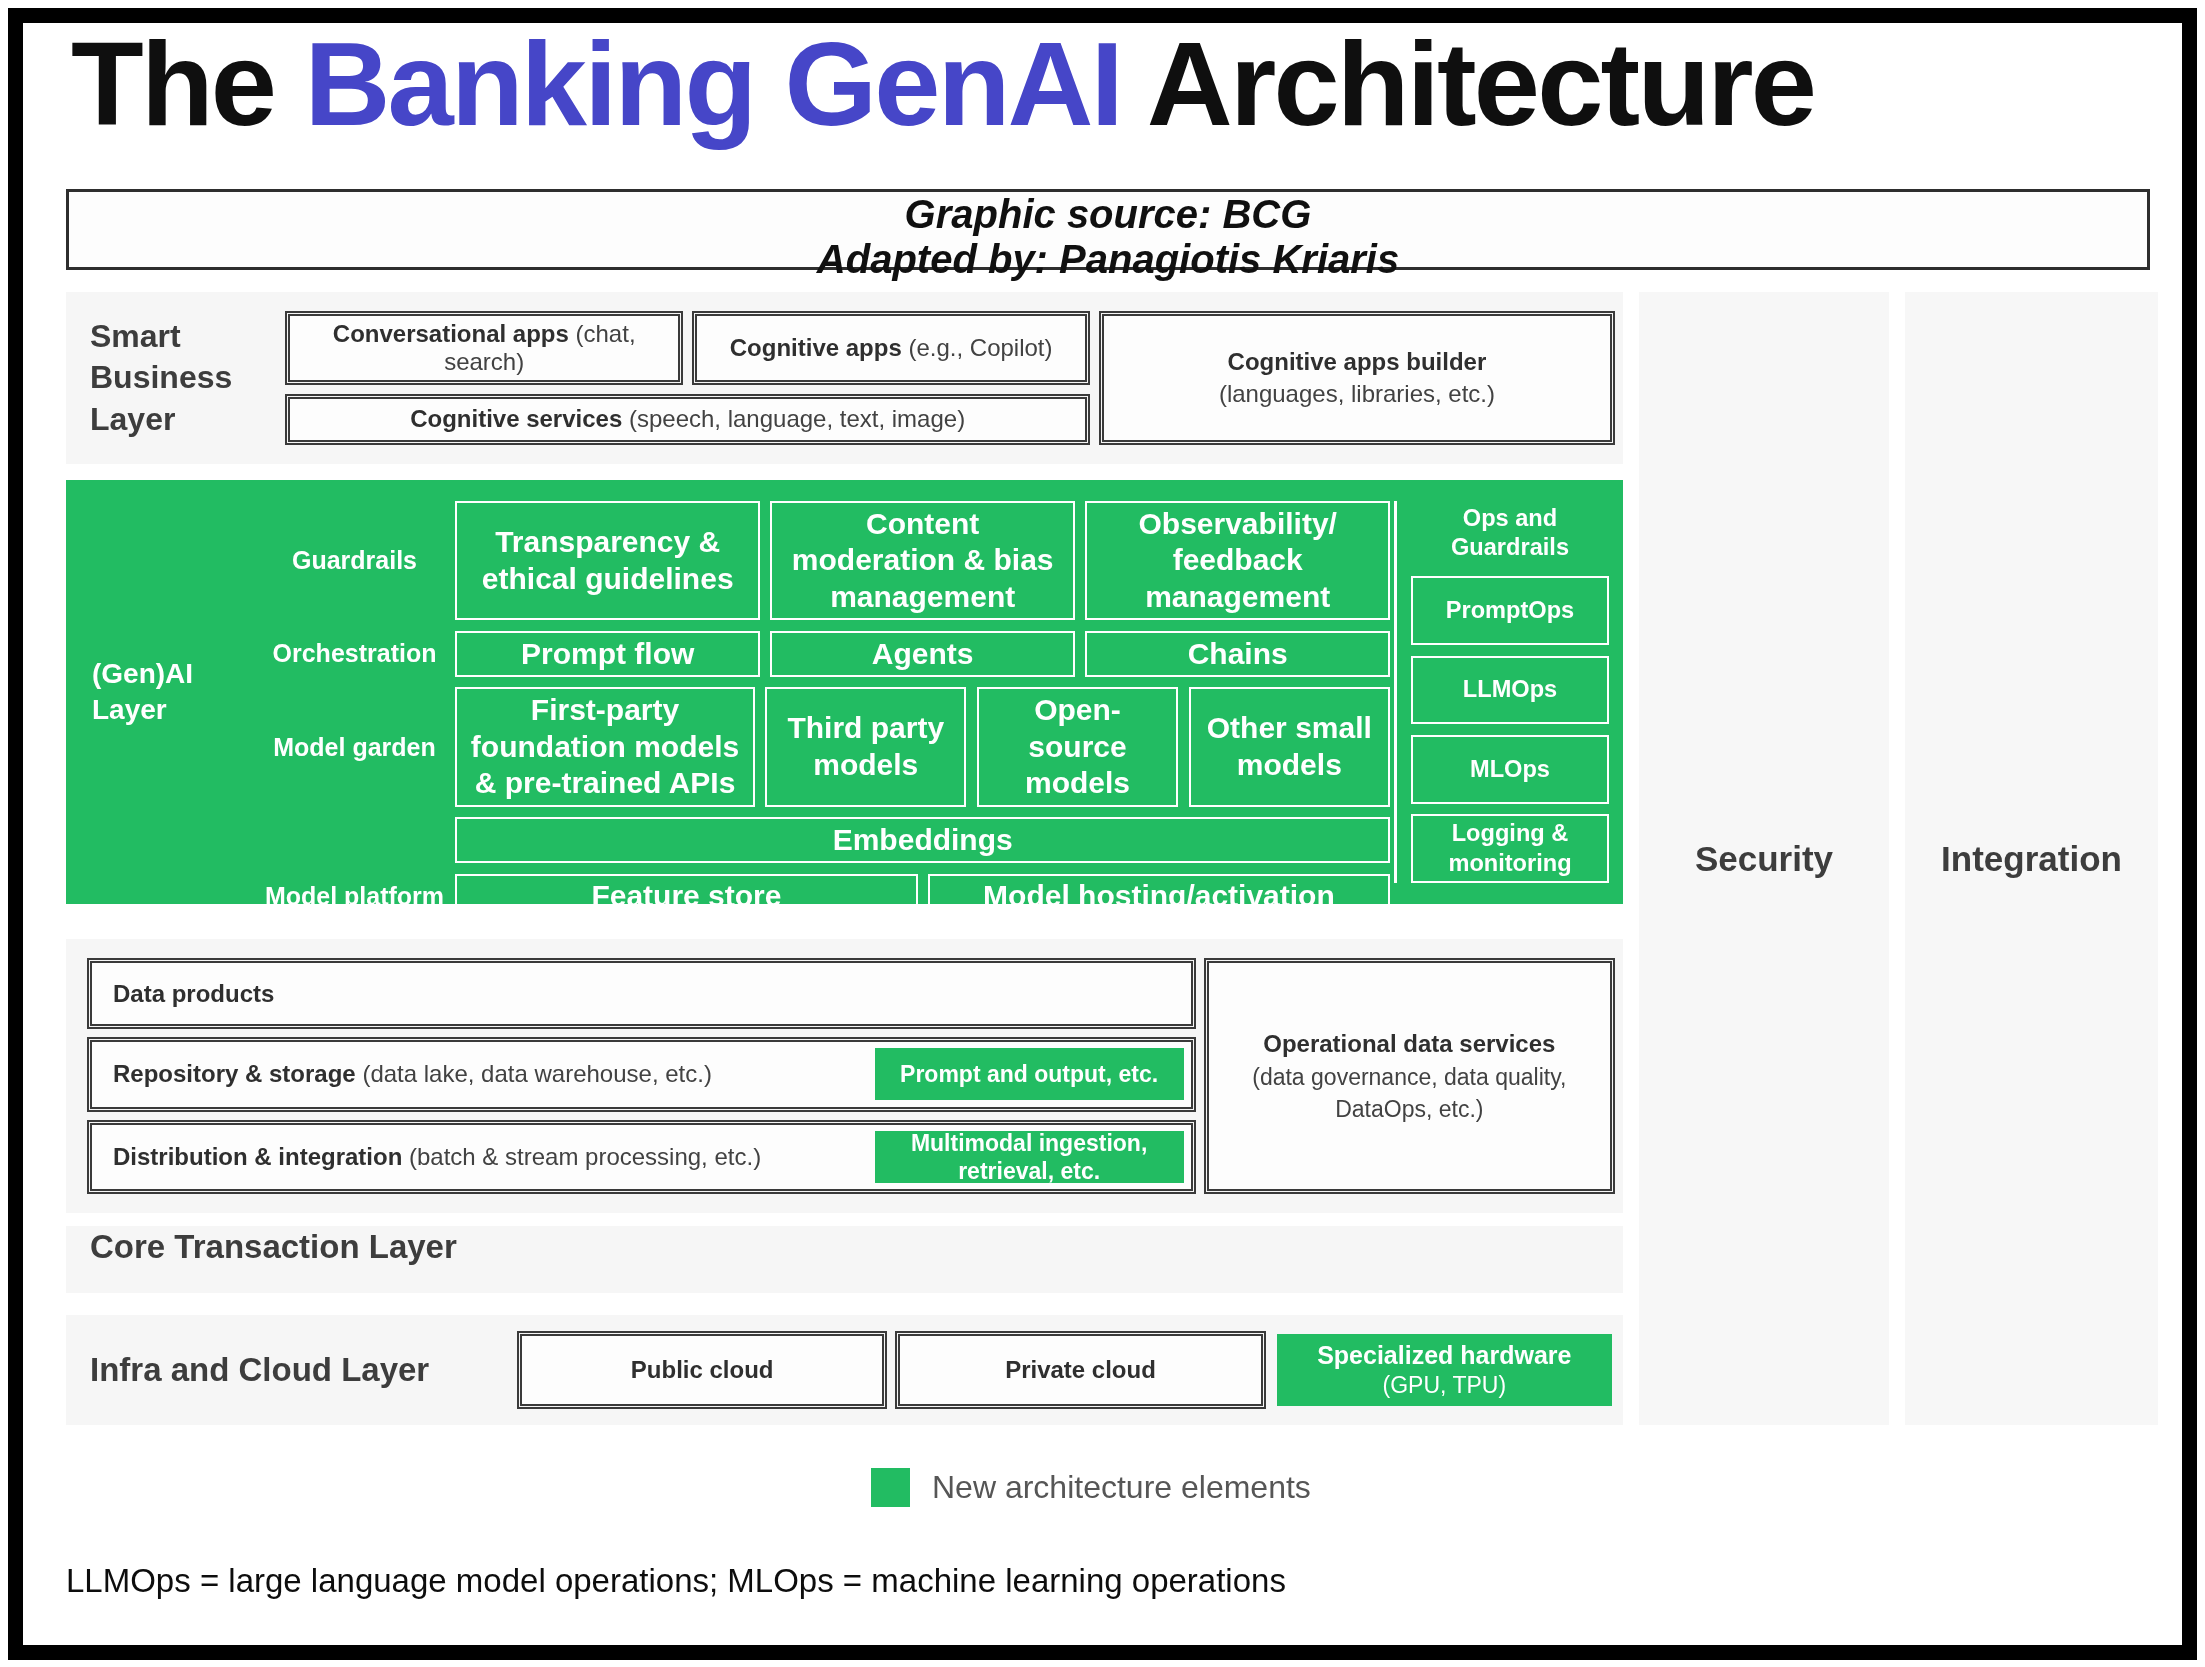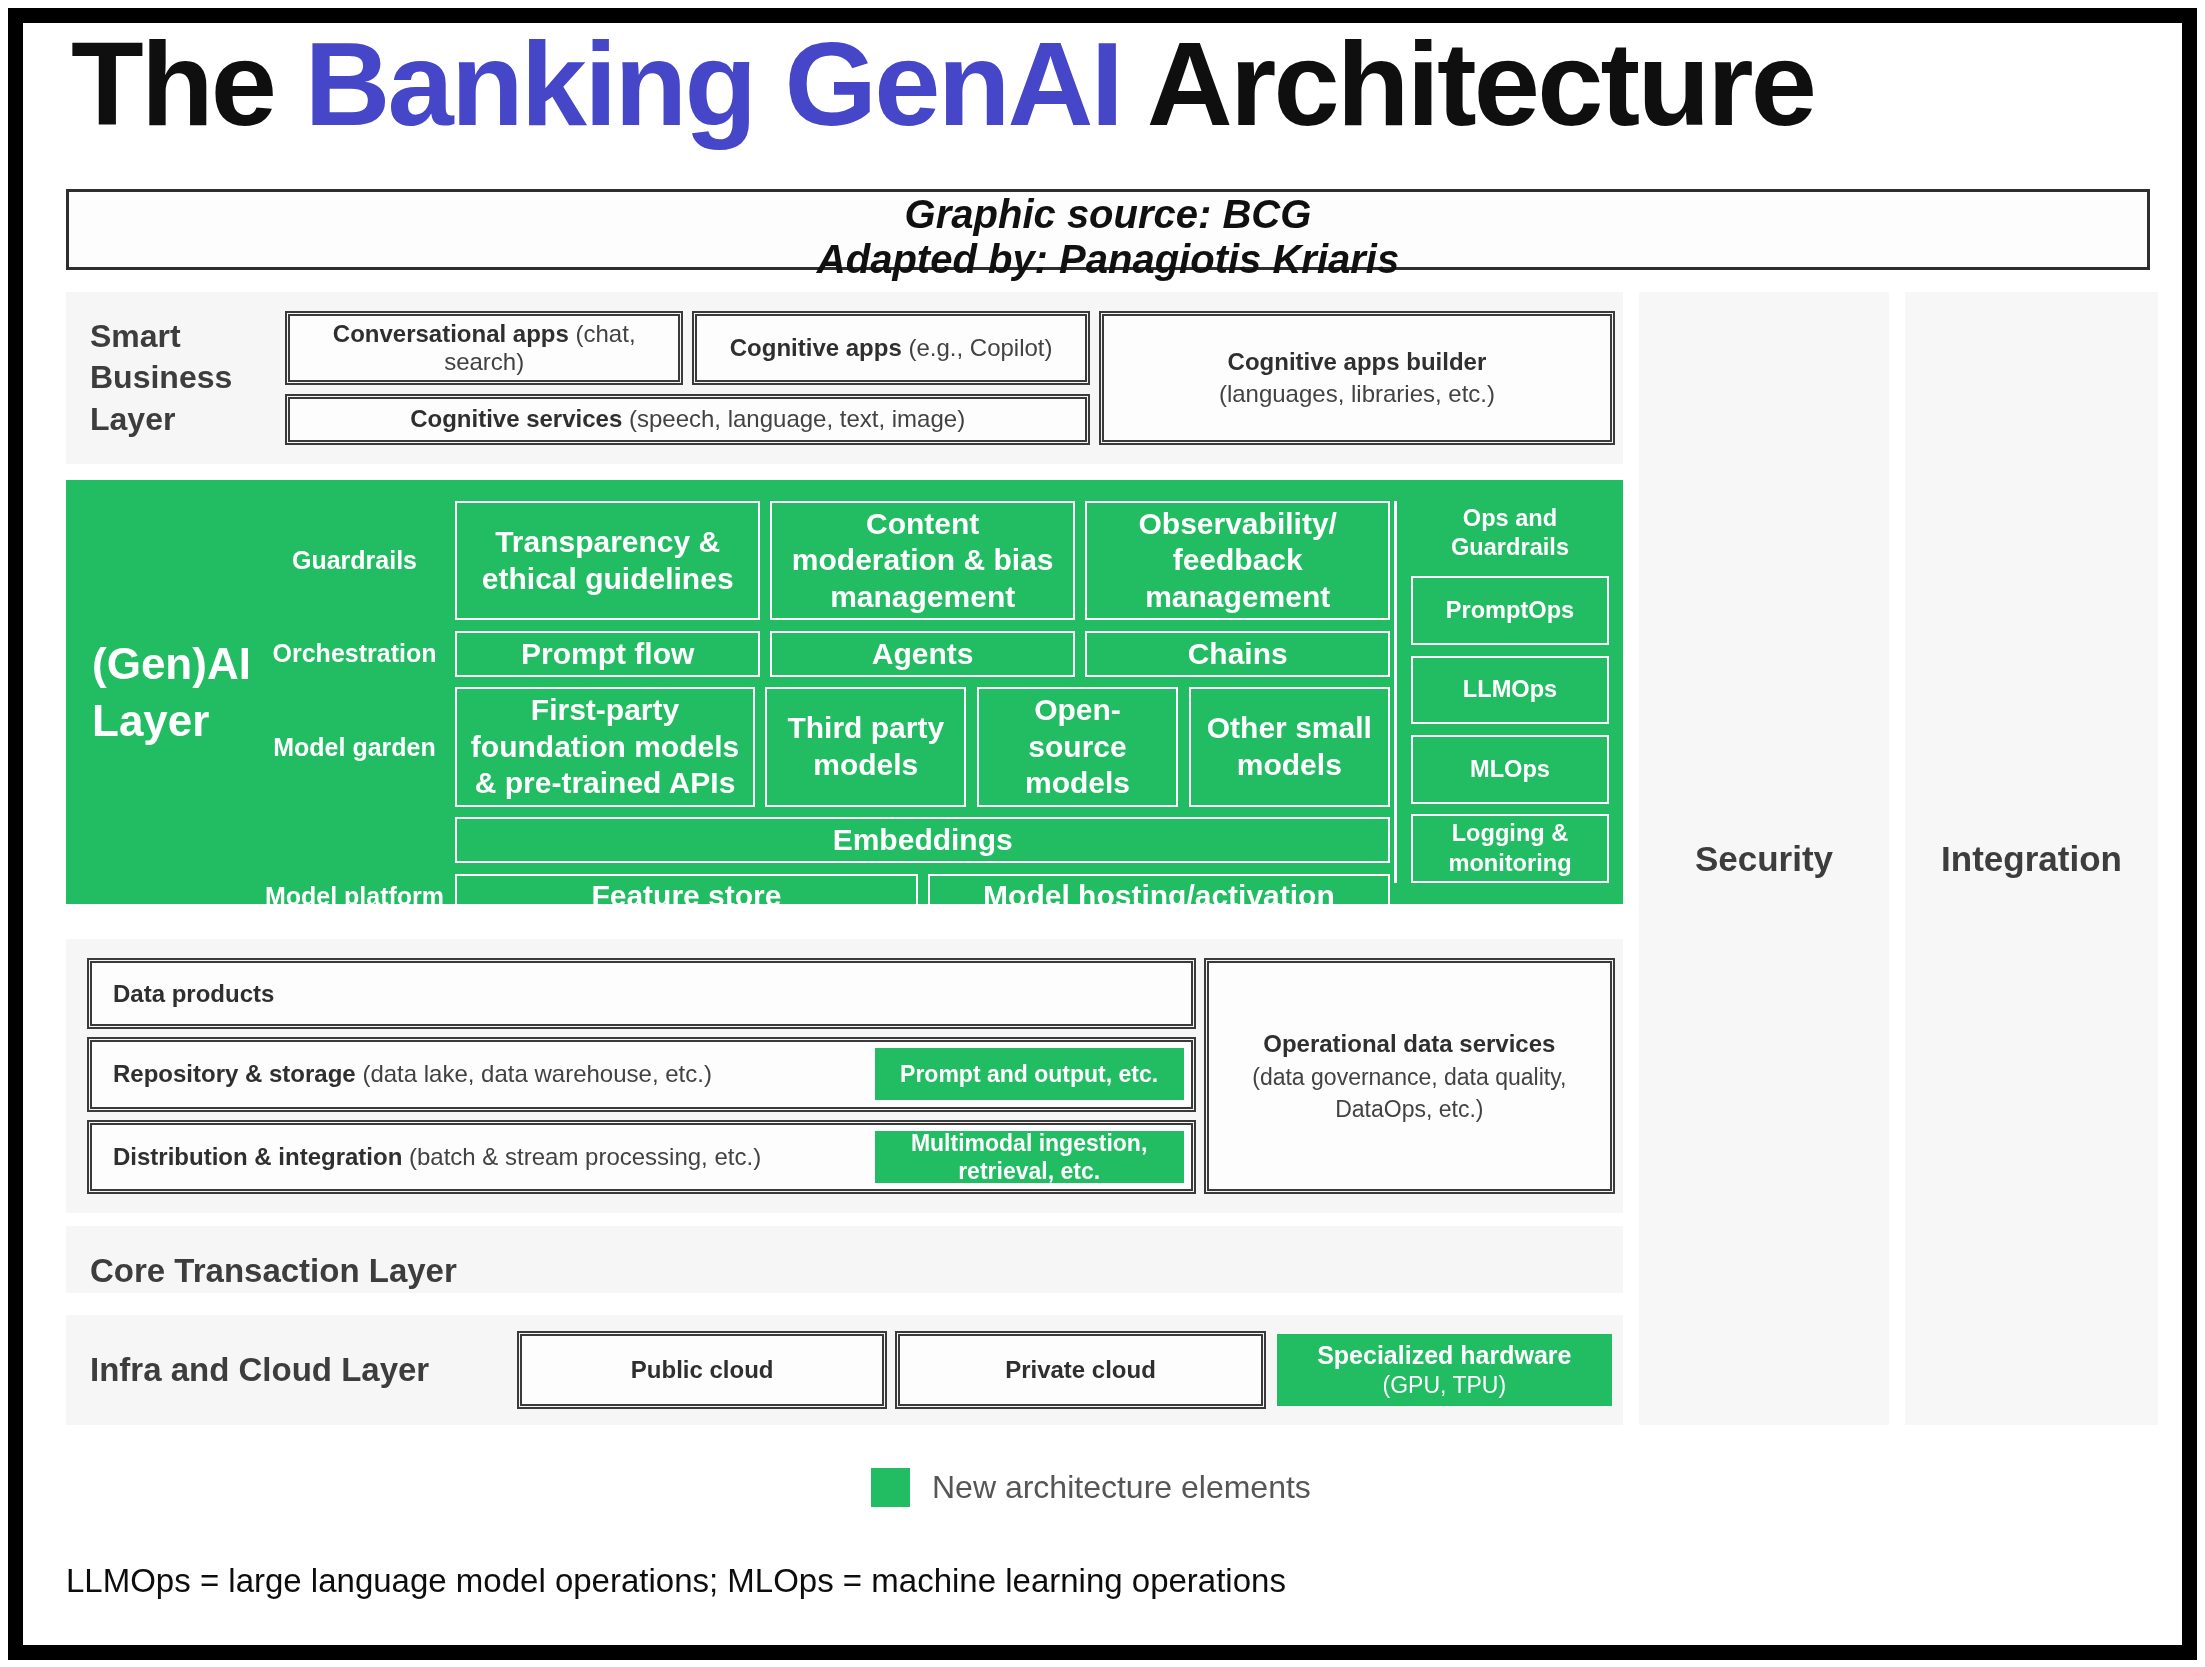"(Gen)AI Layer" .genai-label { font-size: 44px -> 28px }
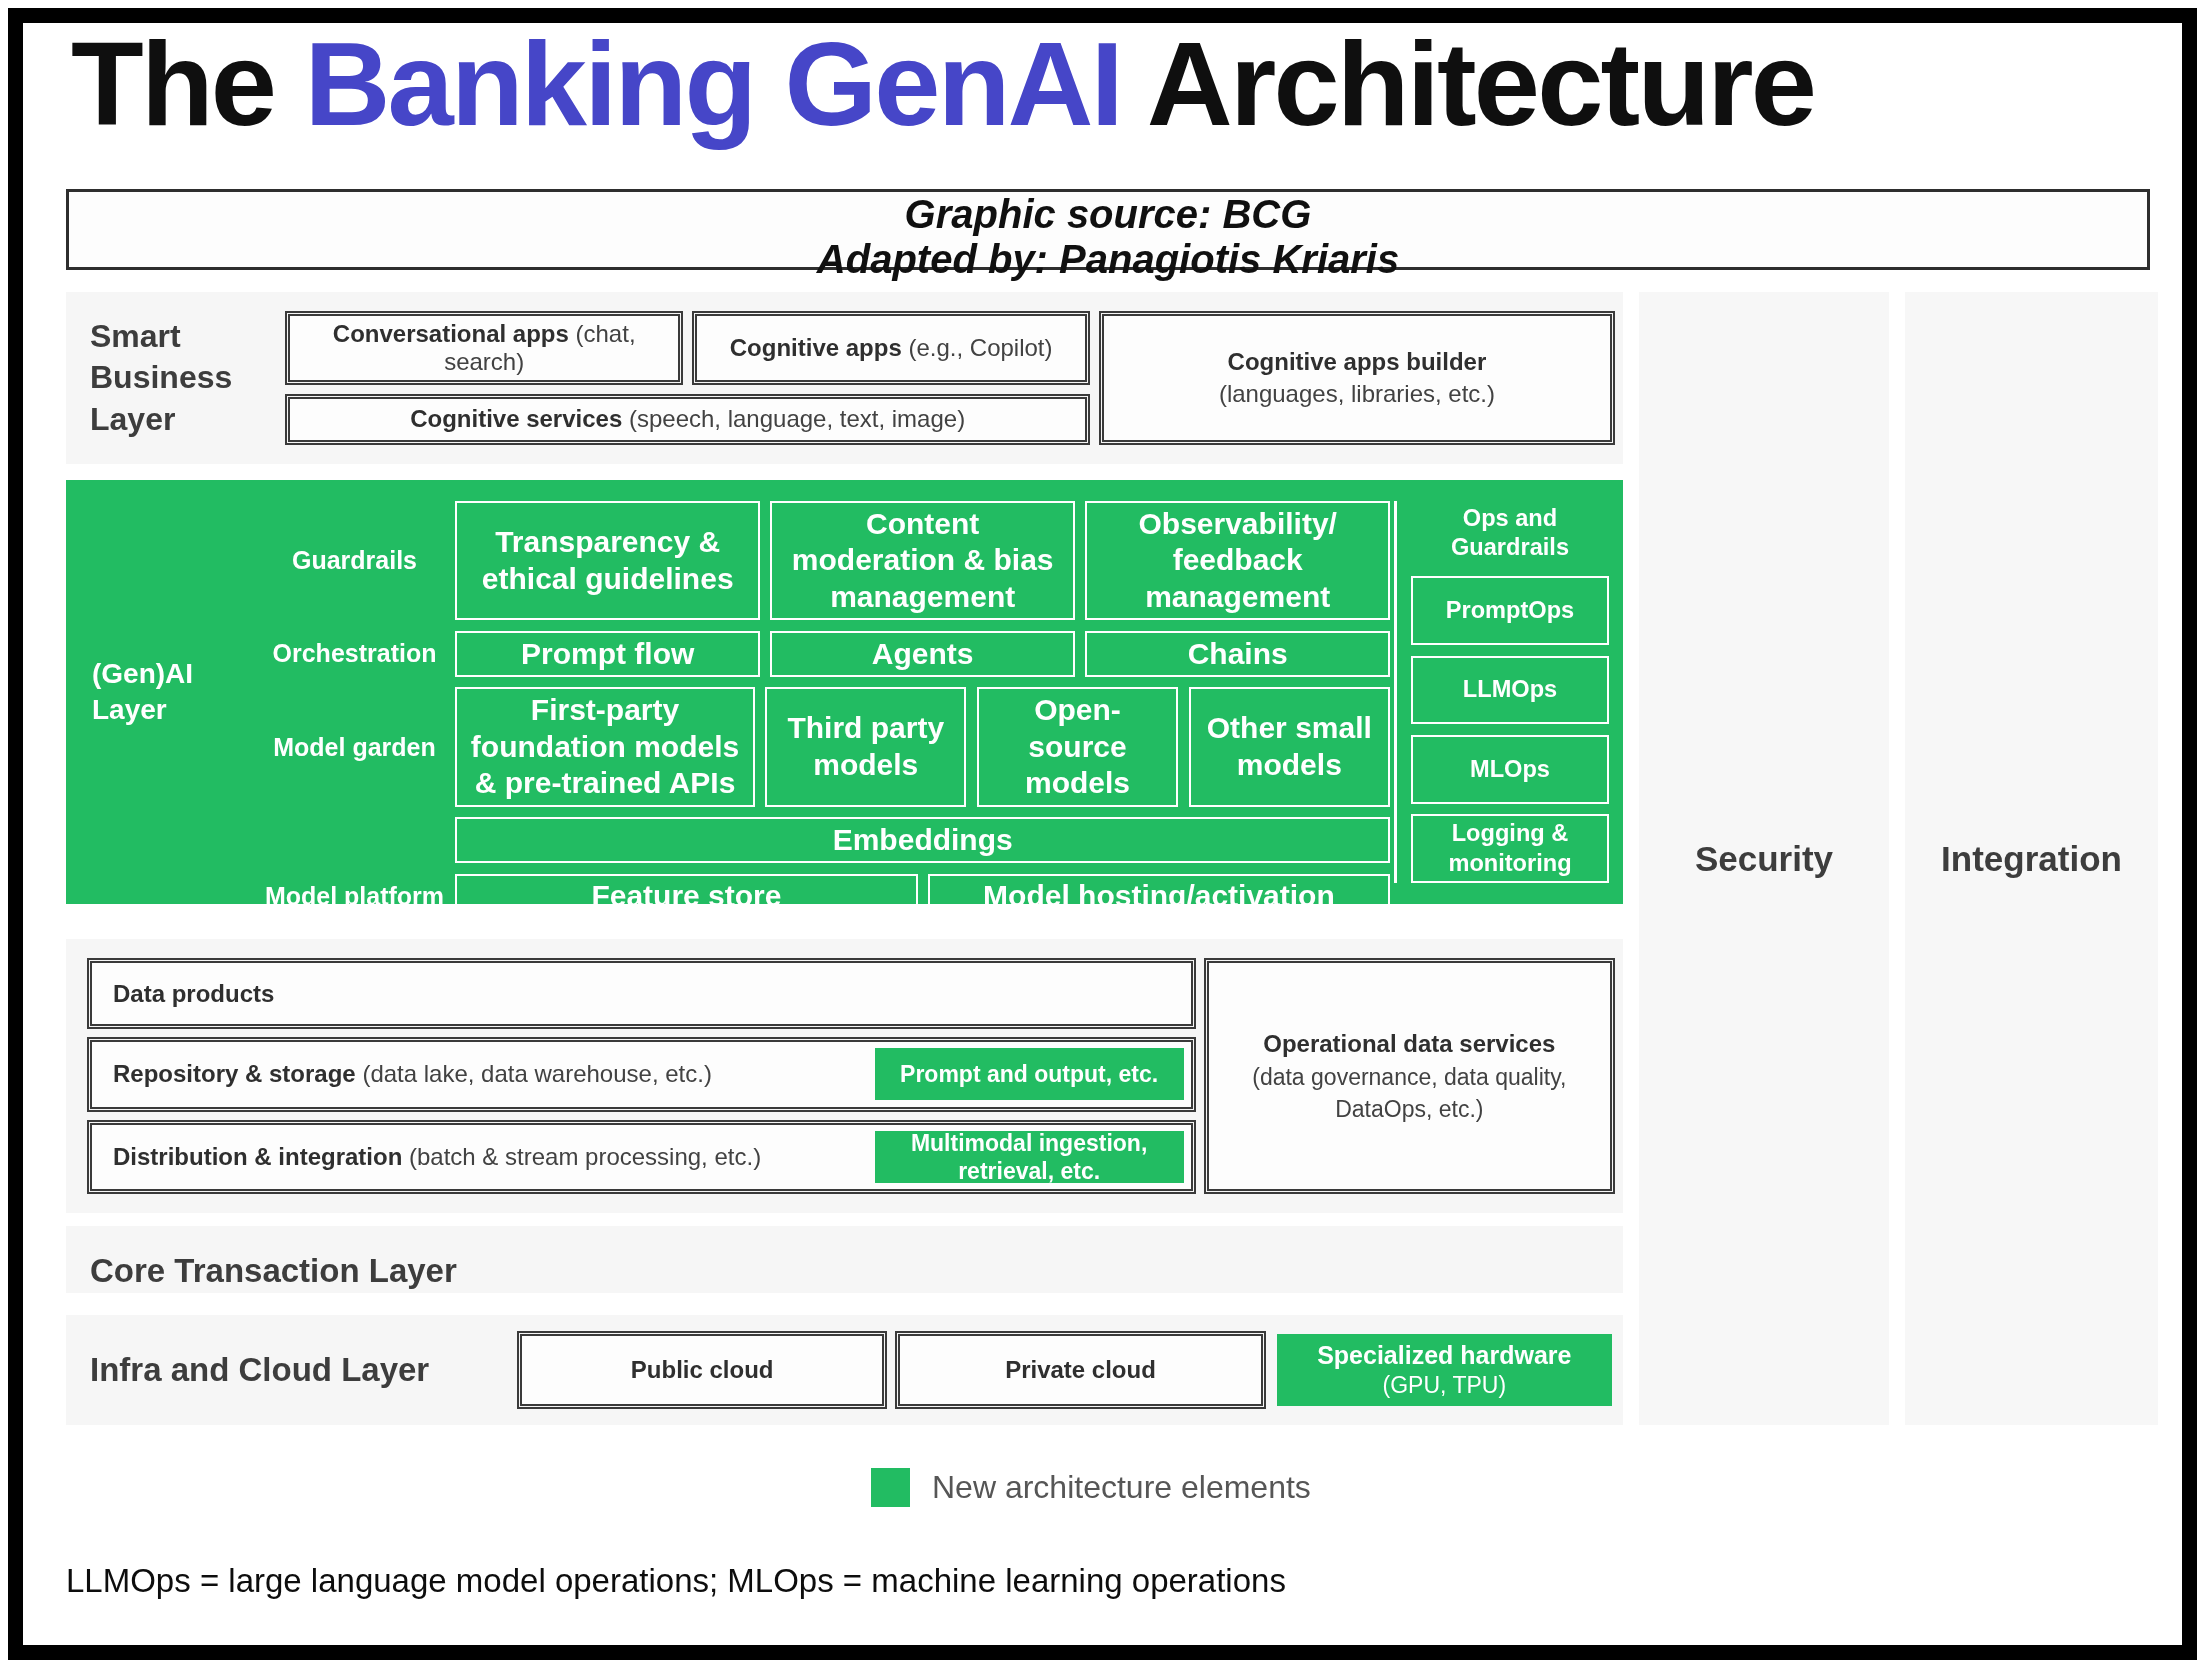"Core Transaction Layer" .core { align-items: flex-end -> flex-start }
